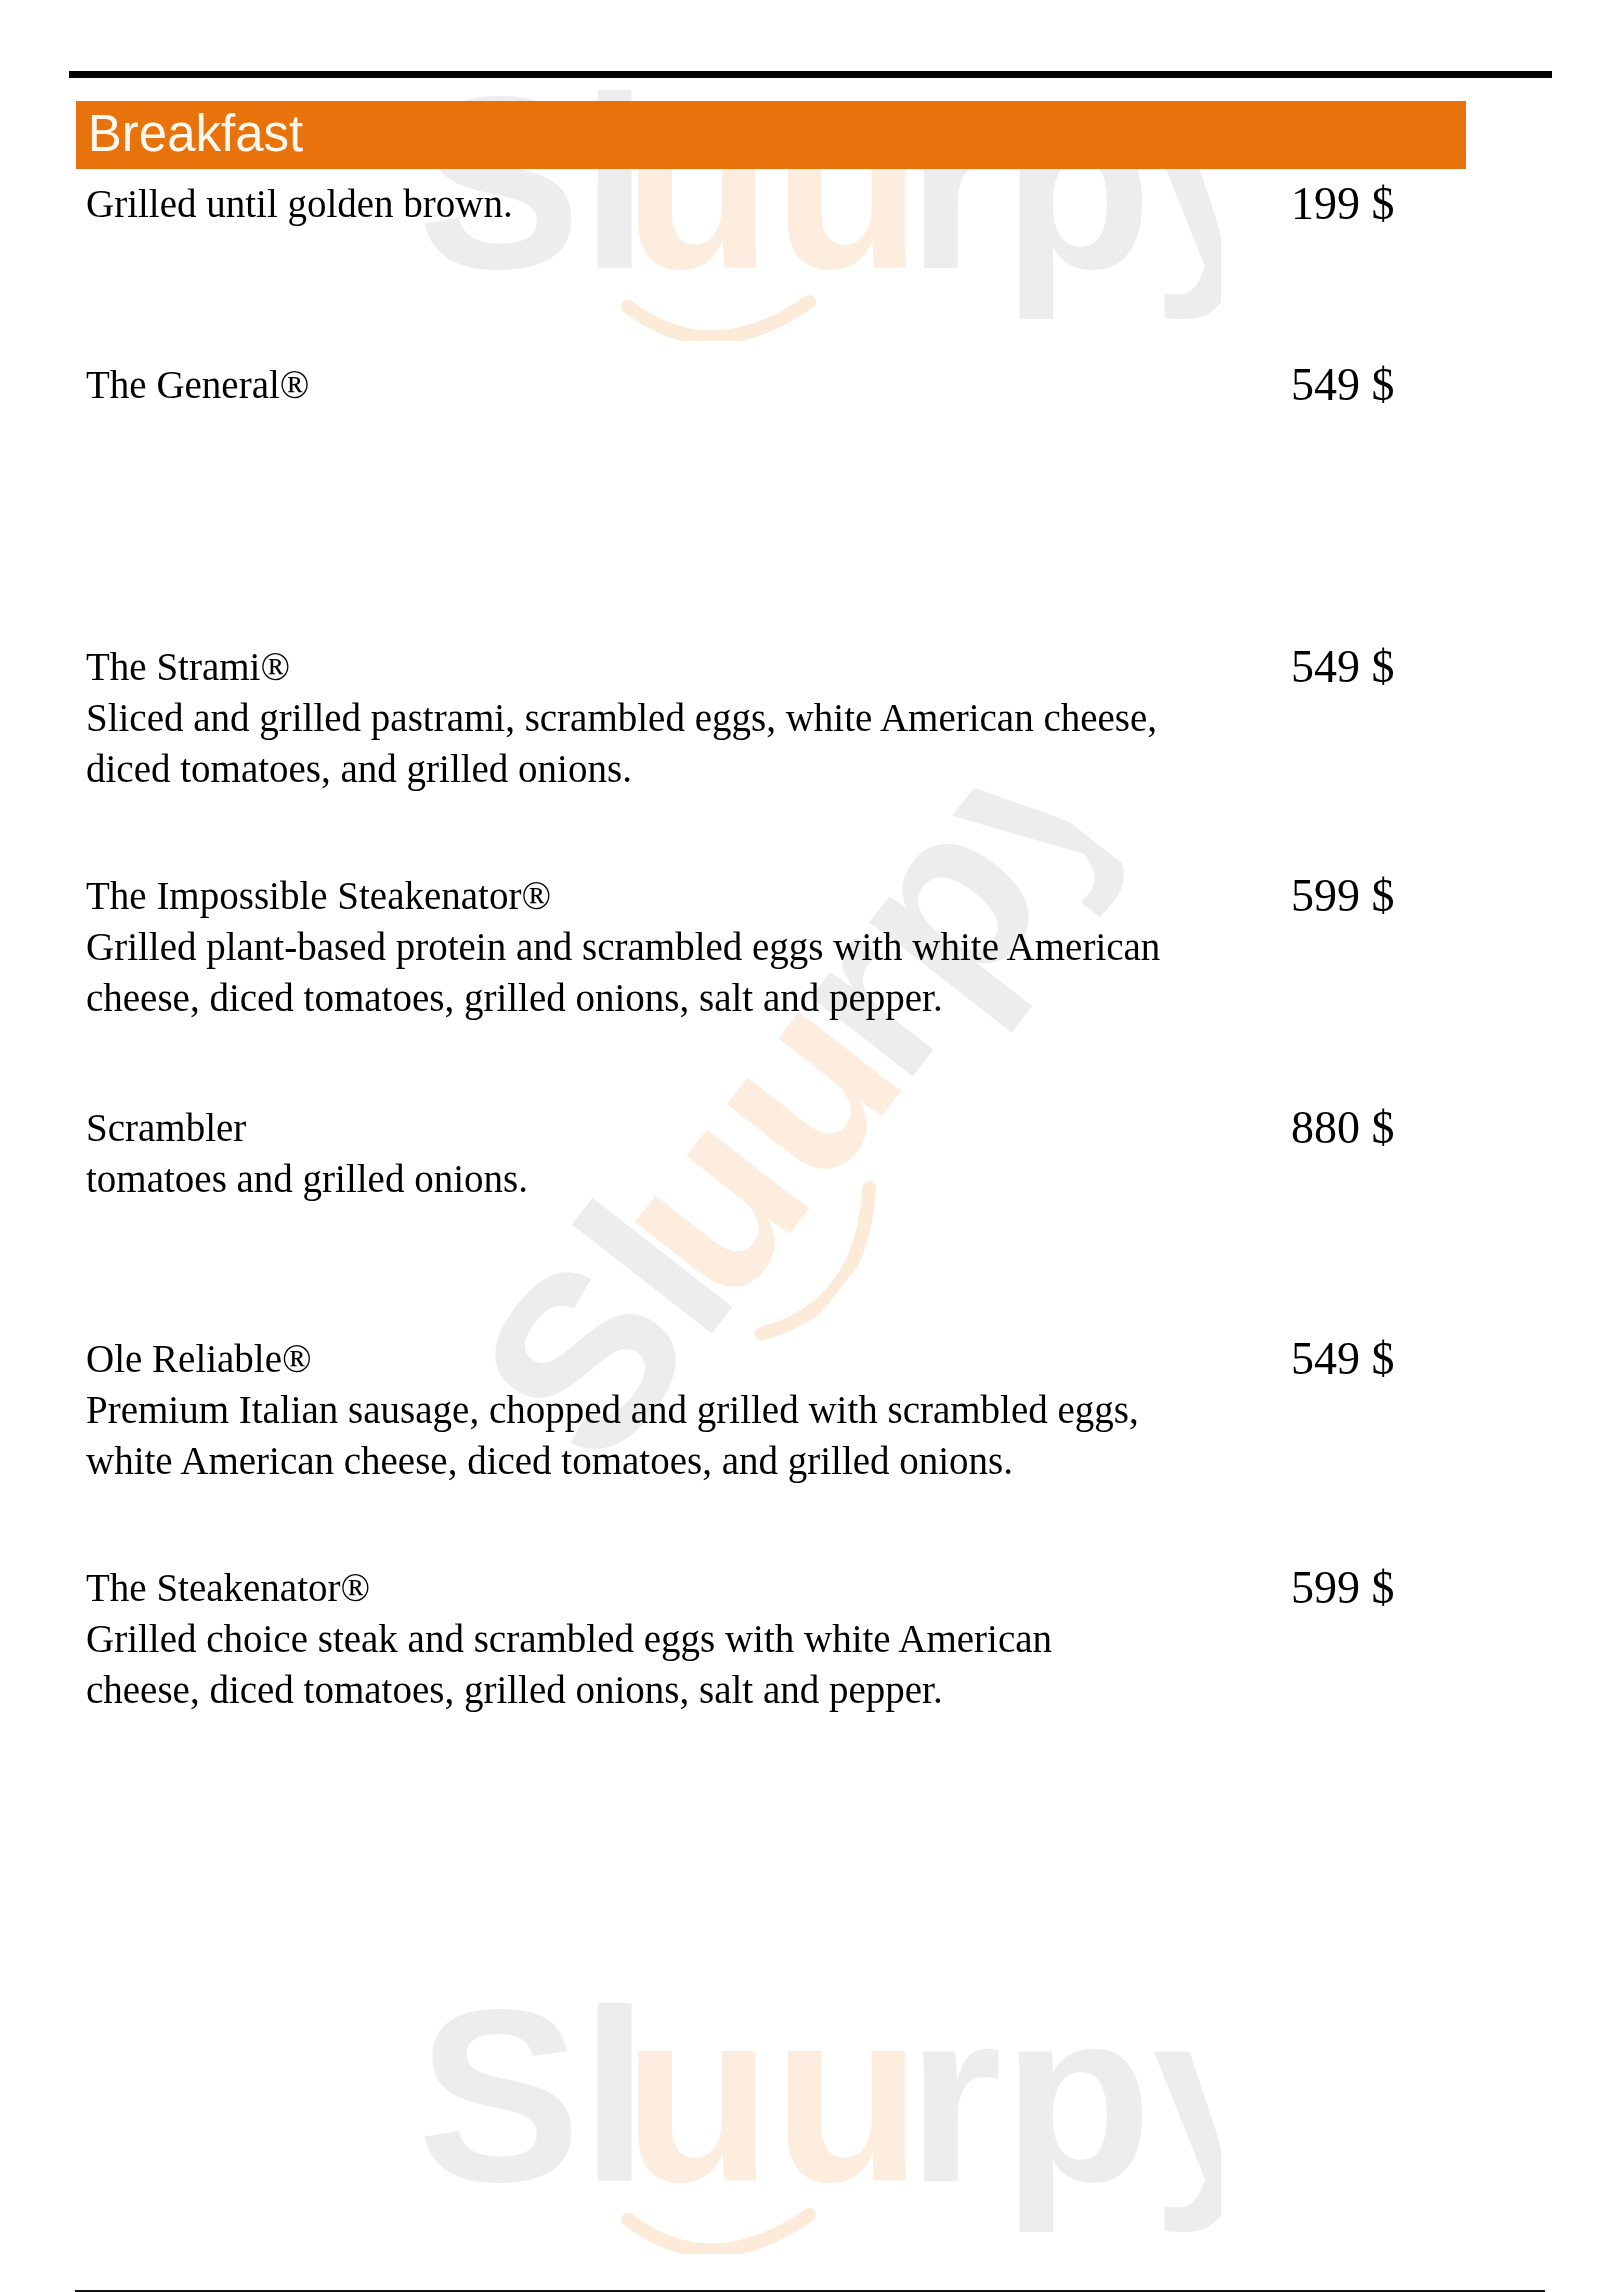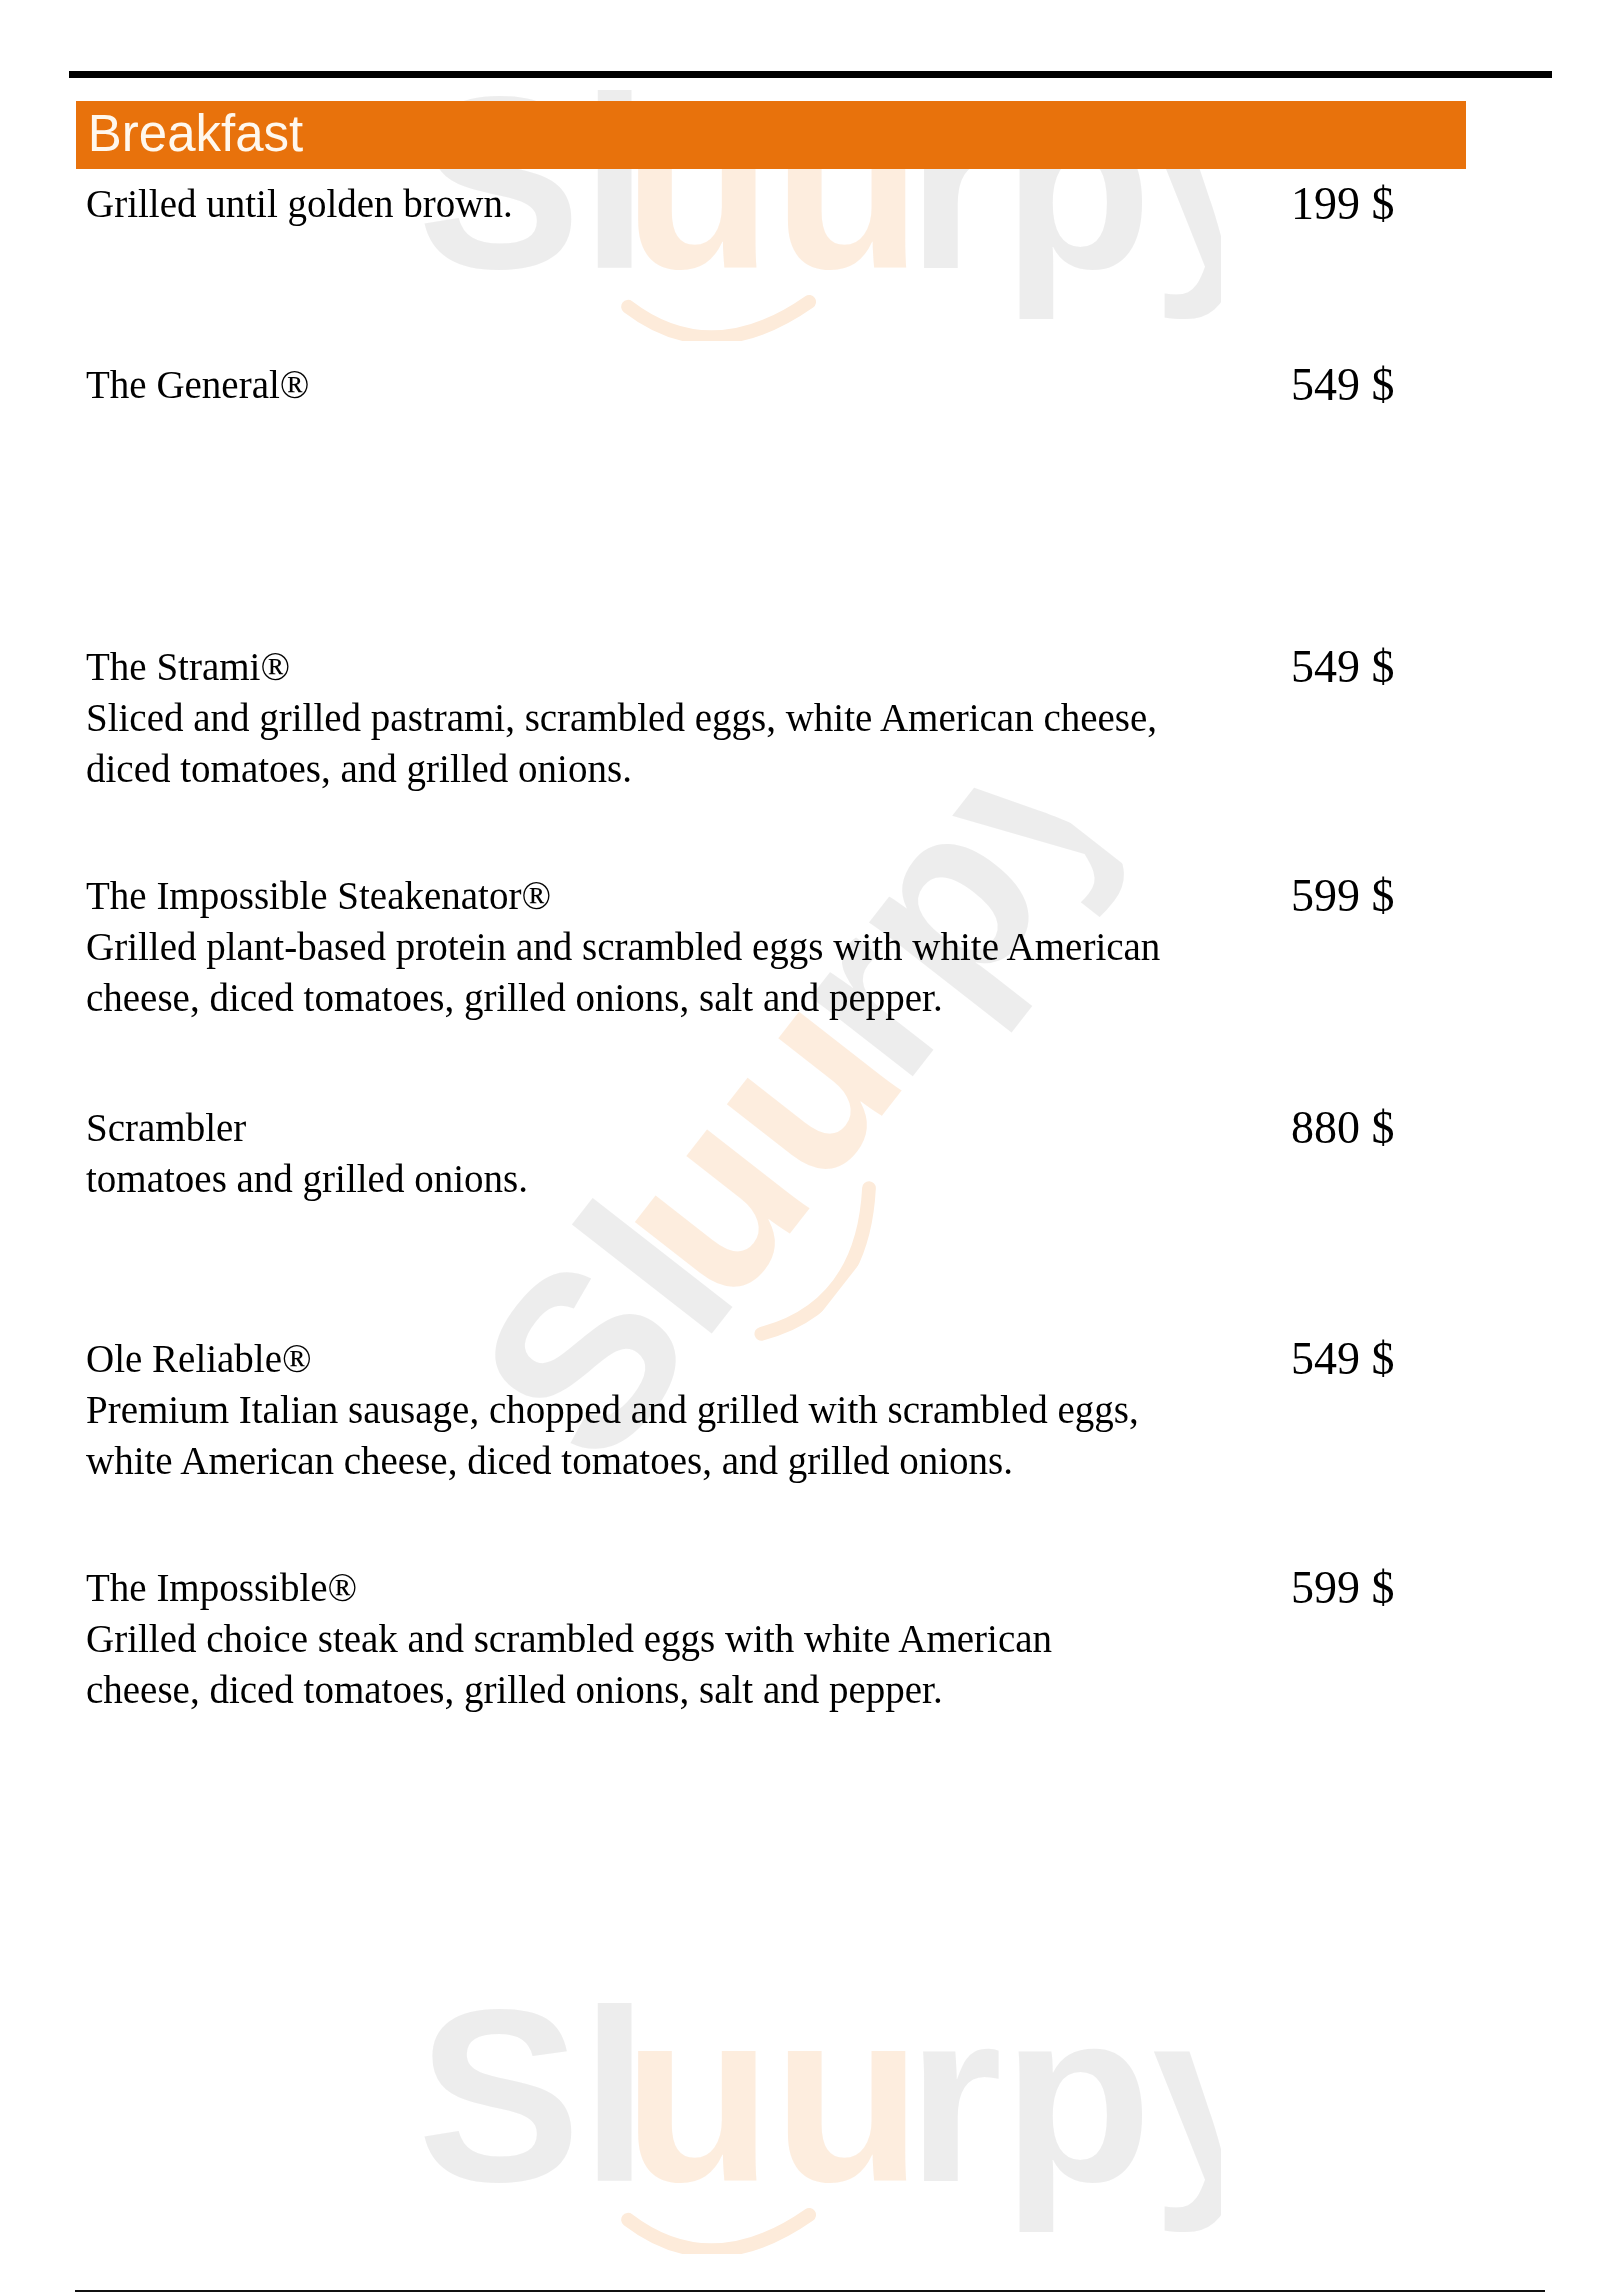"The Impossible®" span.item-name { text: Impossible -> Steakenator }
